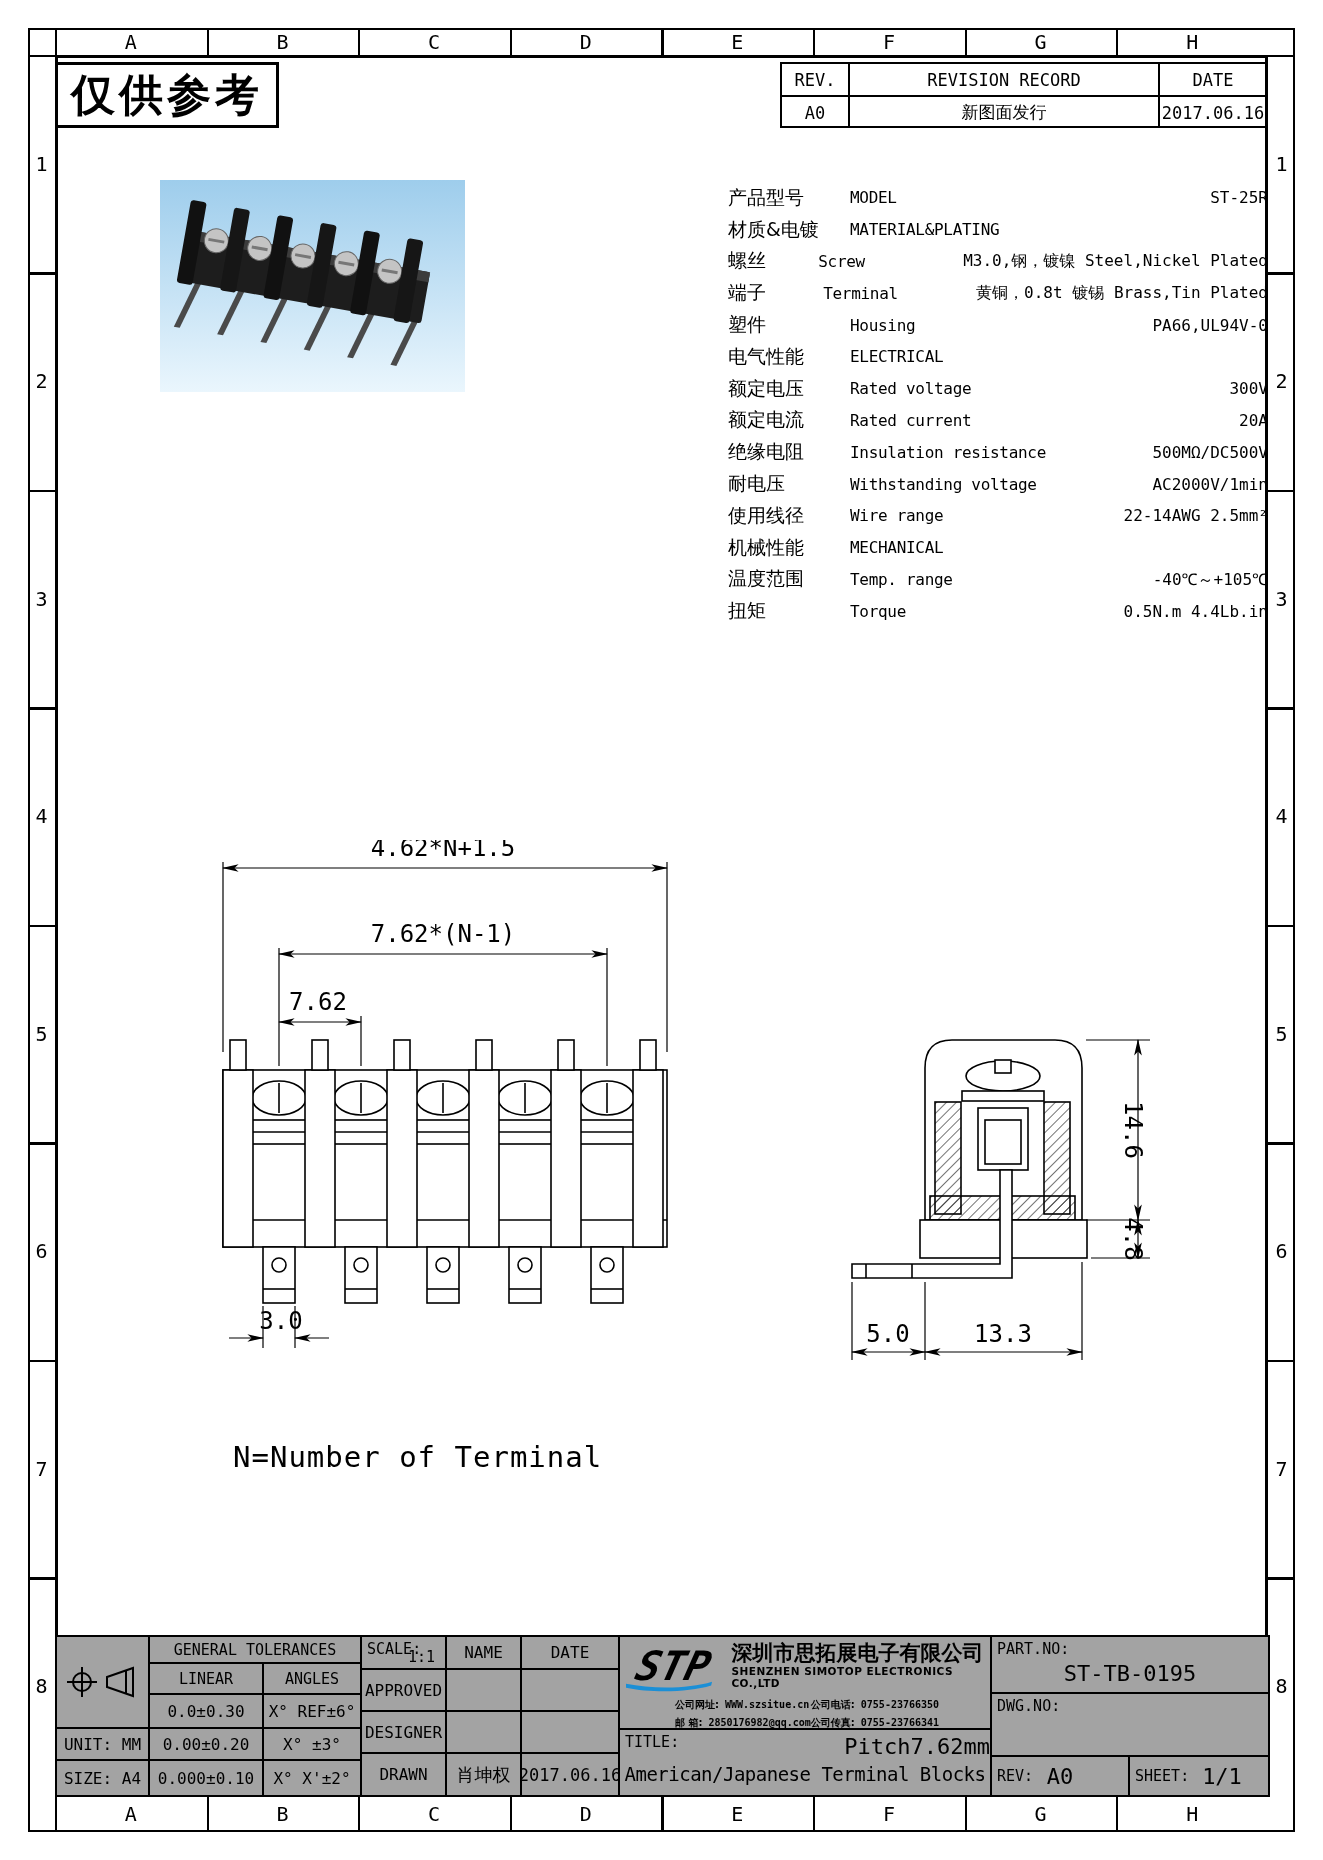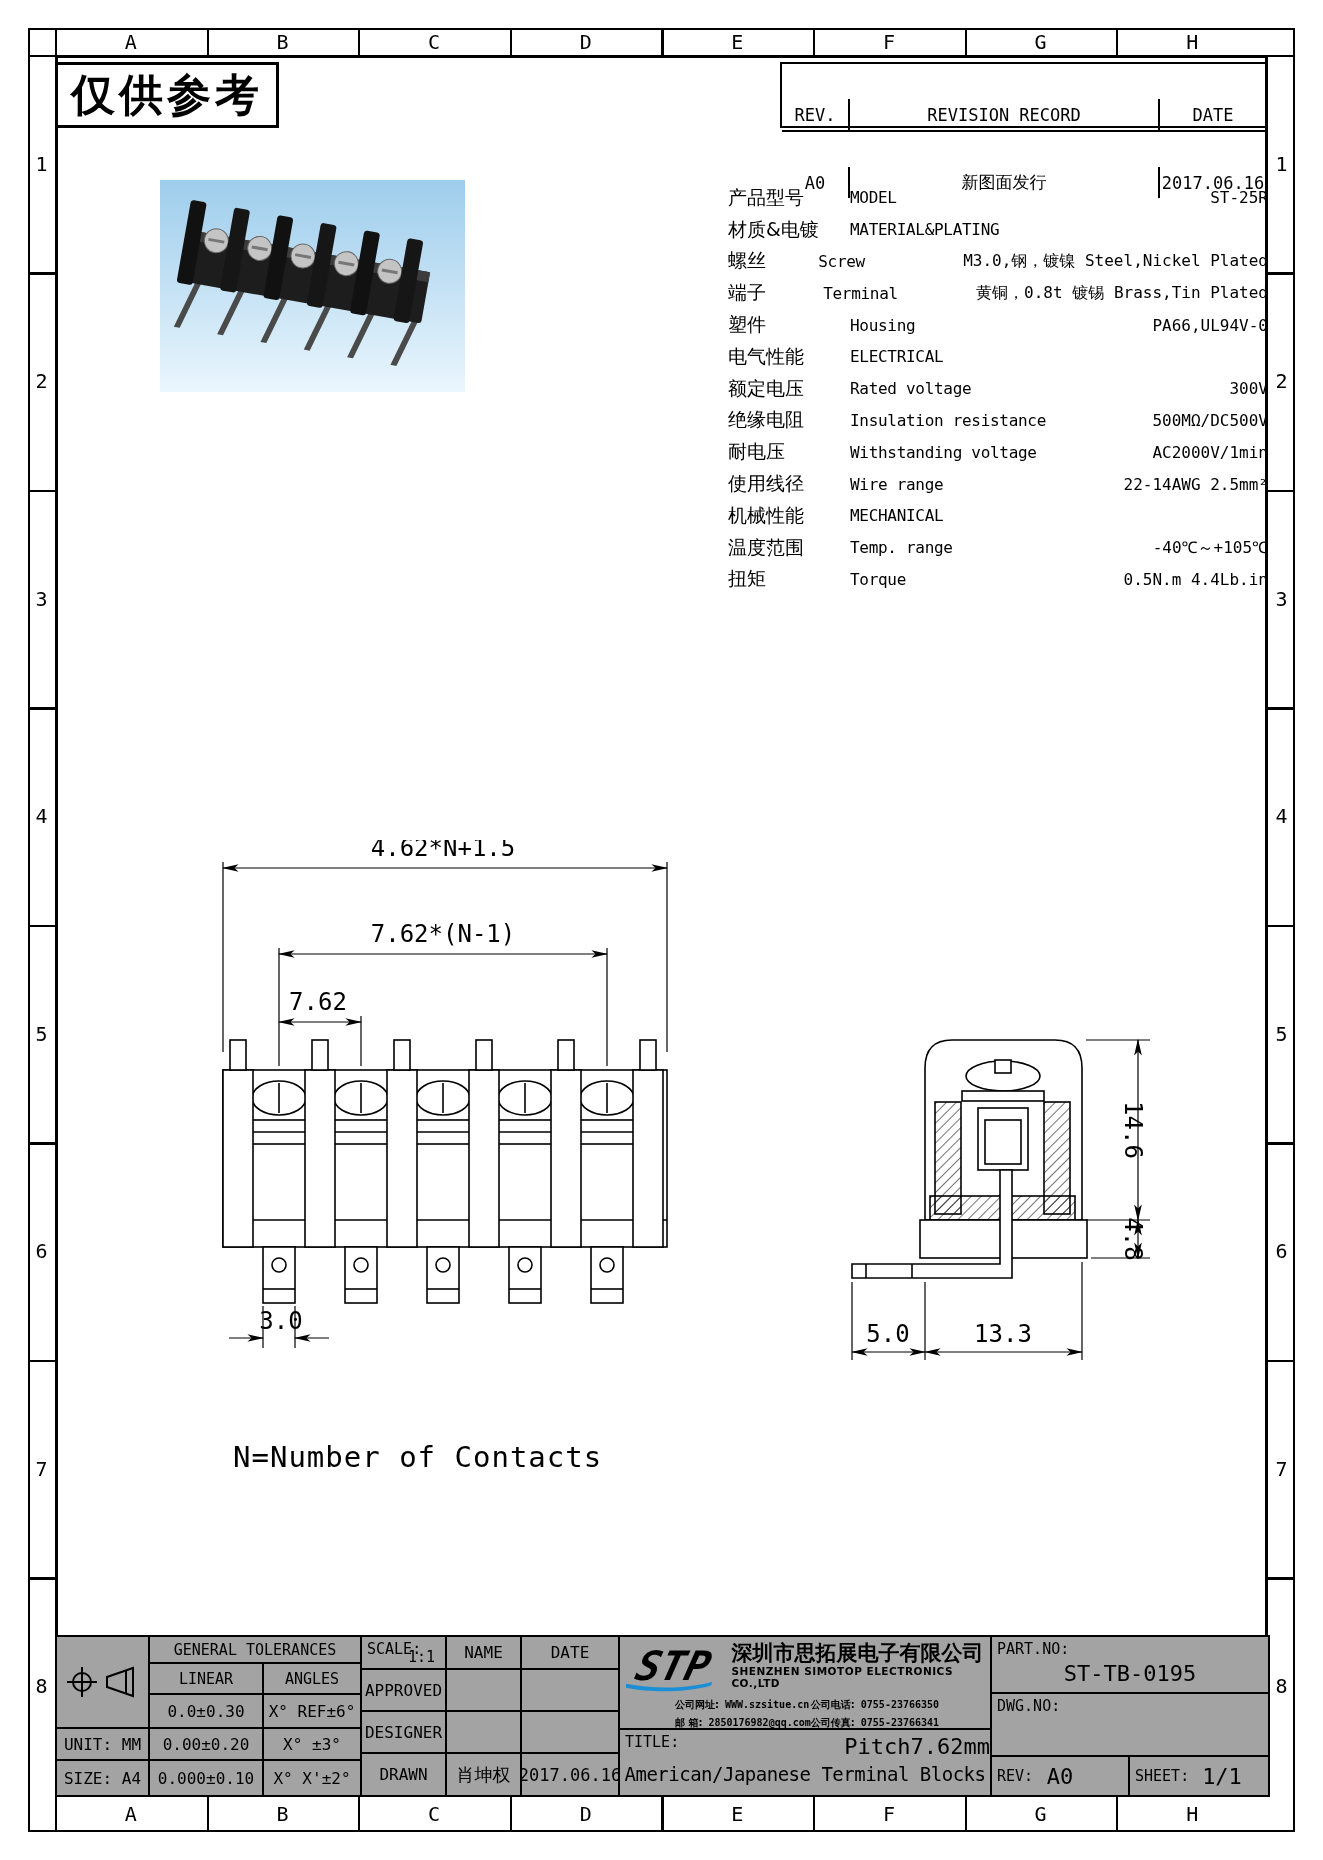"REV." .rev .r { margin-top: 35px -> none }
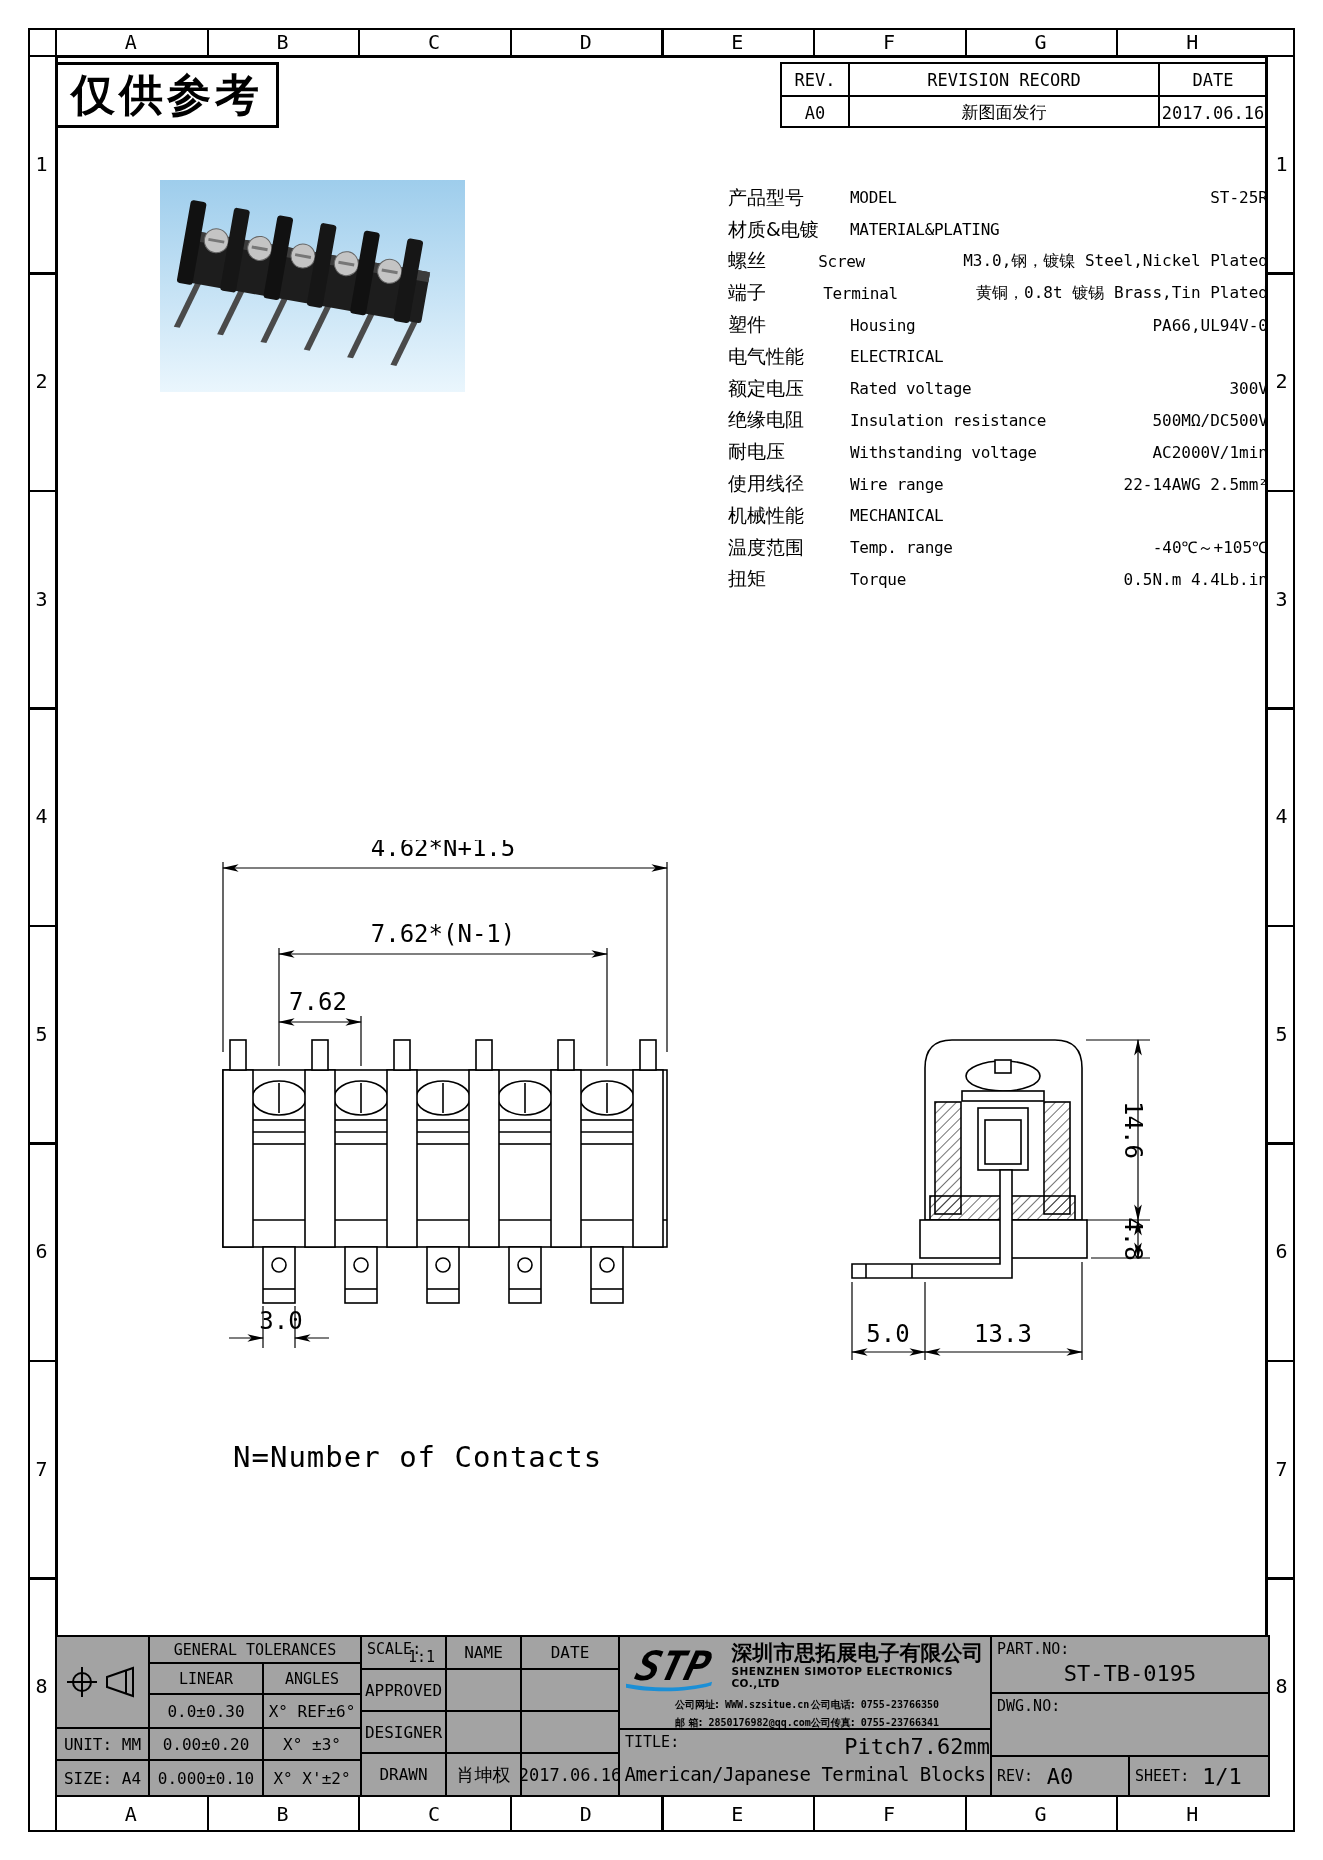"额定电流" div.srow { html: none -> <div> <span>额定电流</span> <span>Rated current</span> <span>20A</span> </div> }
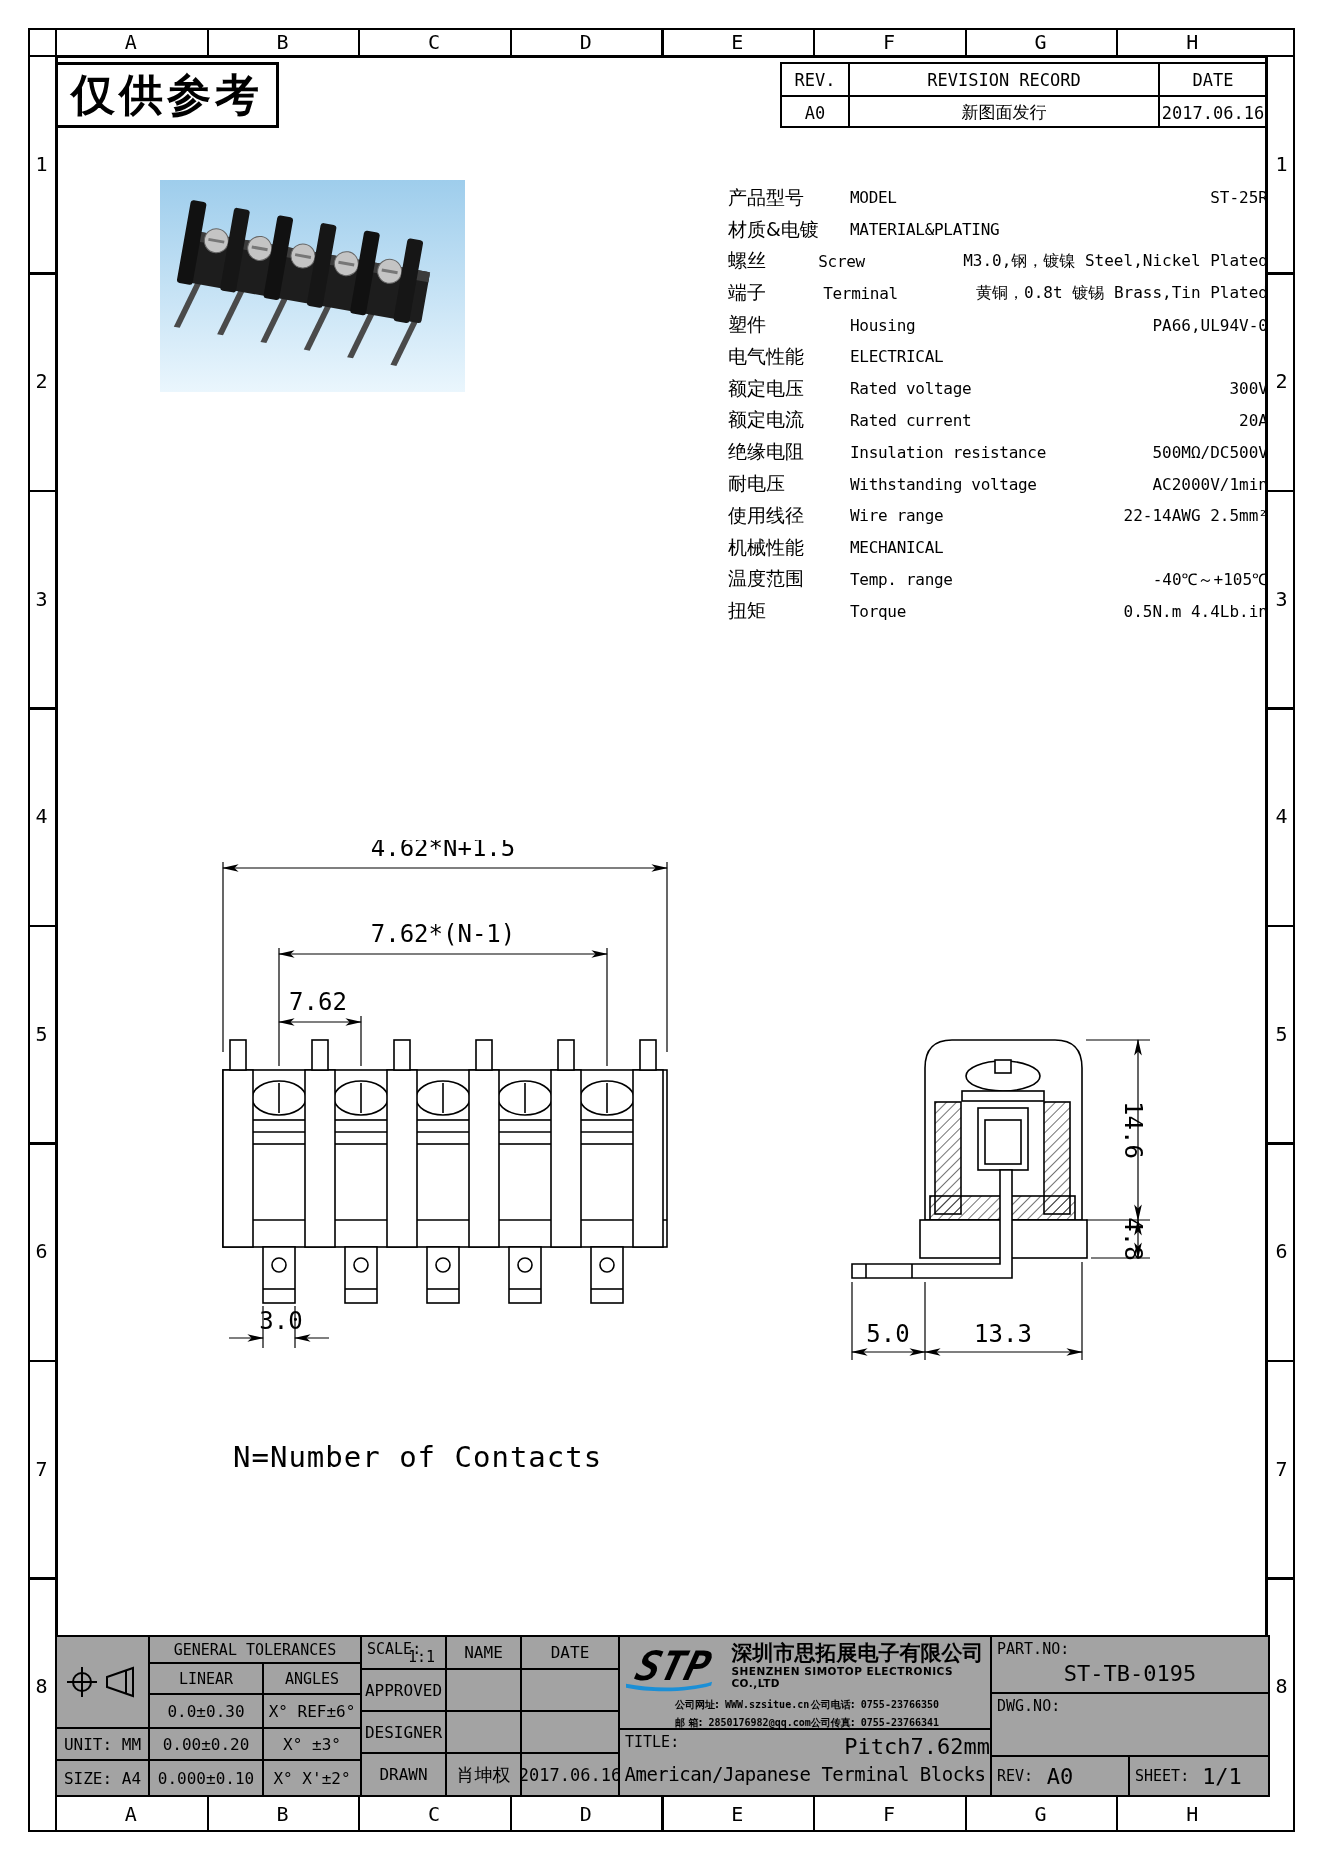"N=Number of Contacts" div.abs { text: Contacts -> Terminal }
